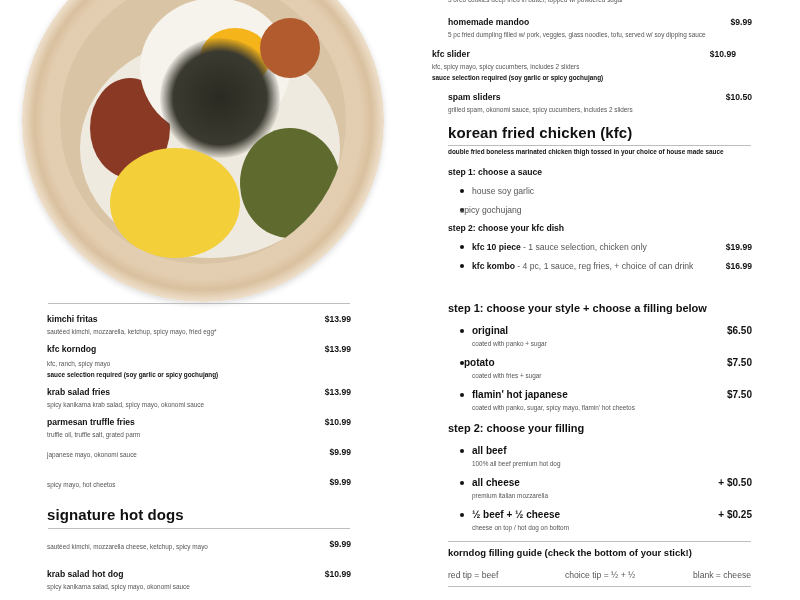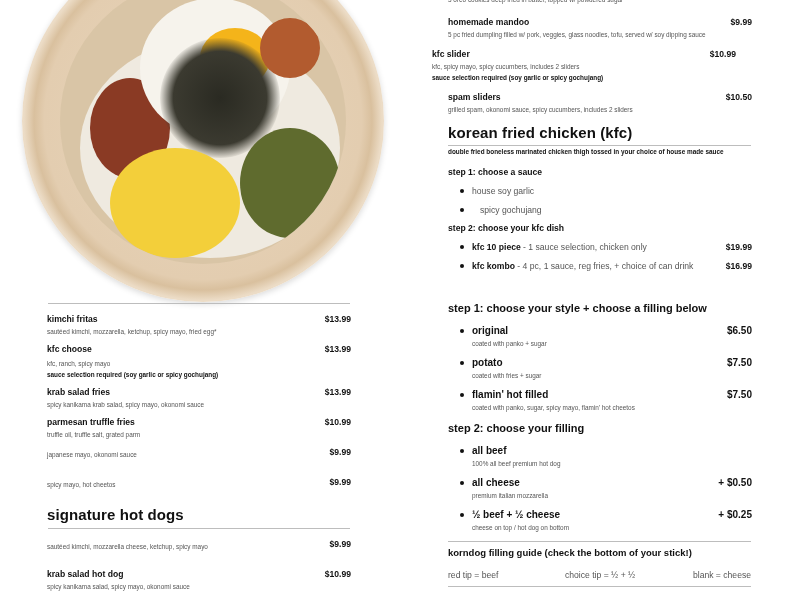"spicy gochujang" span.btext { left: 20px -> 0 }
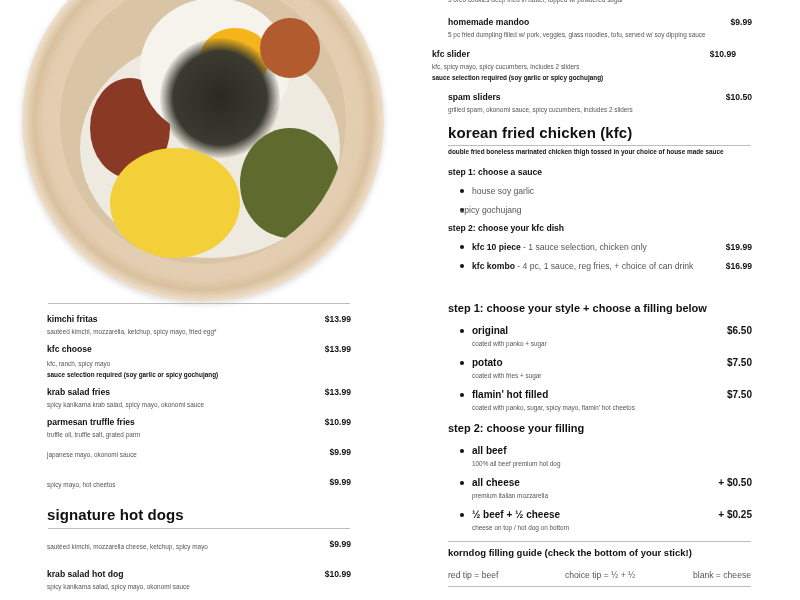"kfc choose" div.item-name { text: choose -> korndog }
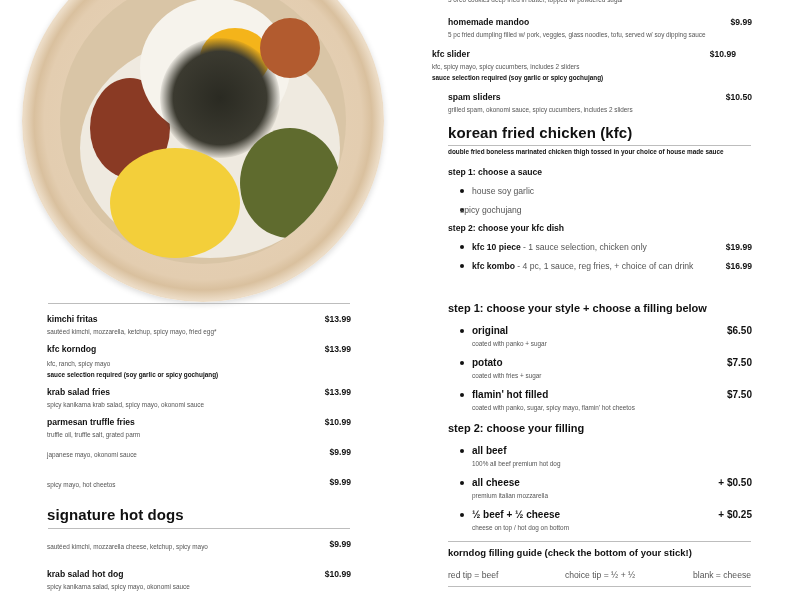"potato" span.bname { left: 12px -> 4px }
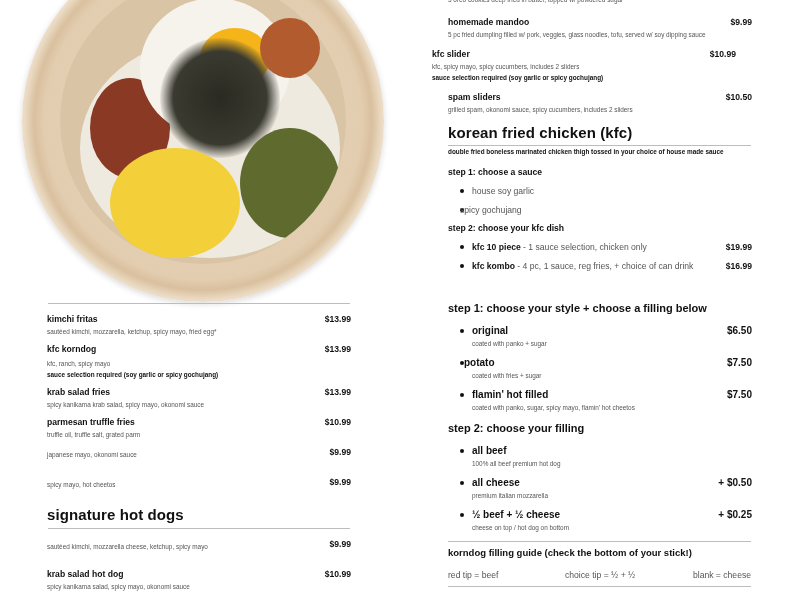"flamin' hot filled" span.bname { text: filled -> japanese }
